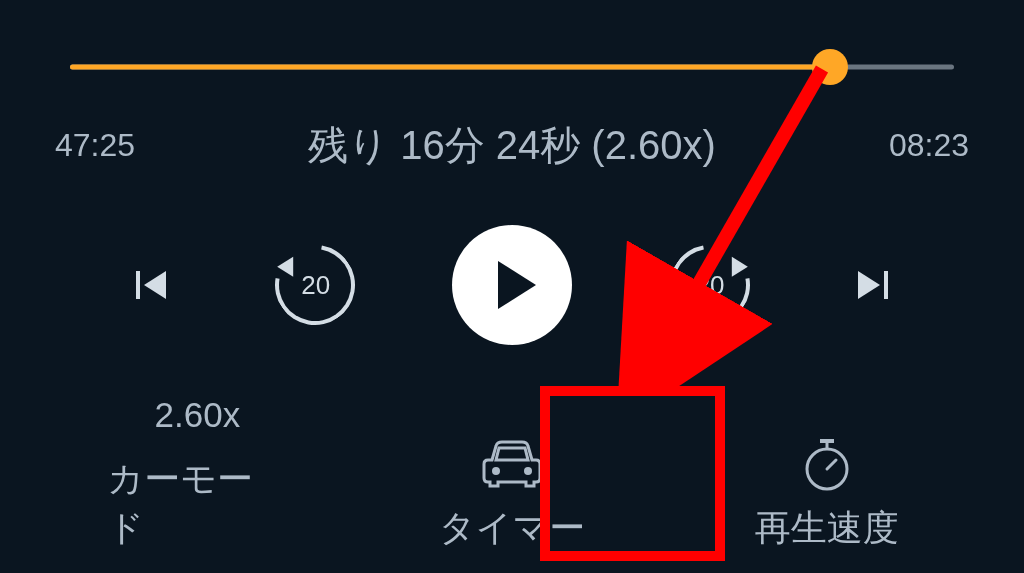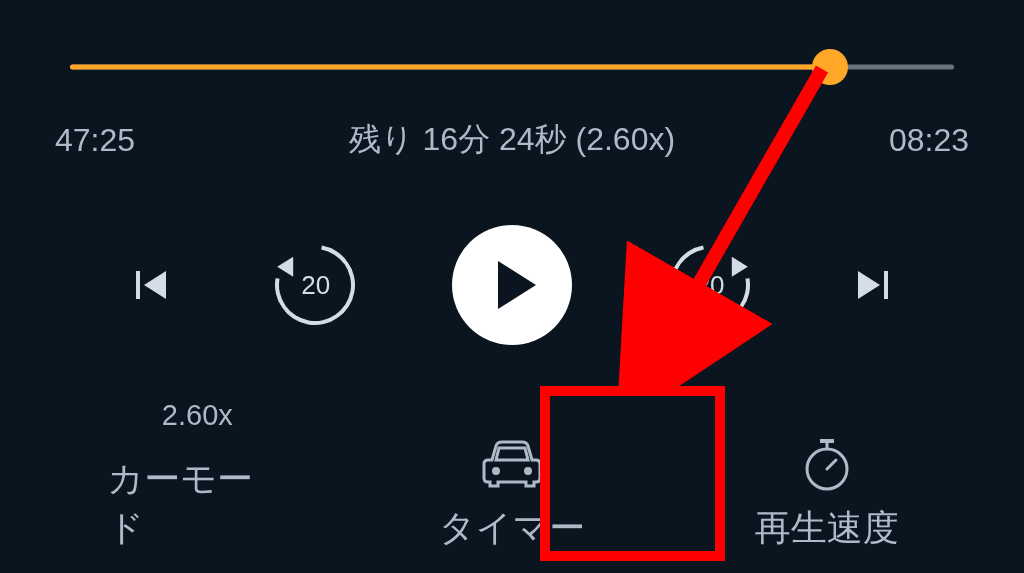"残り 16分 24秒 (2.60x)" .time-center { font-size: 32px -> 40px }
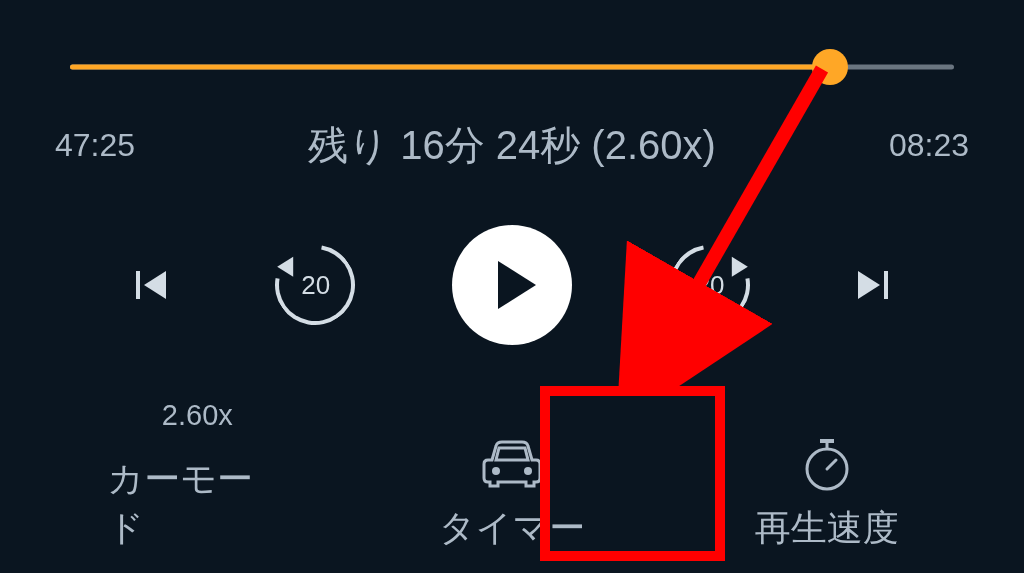"2.60x" .bottom-value { font-size: 29px -> 35px }
